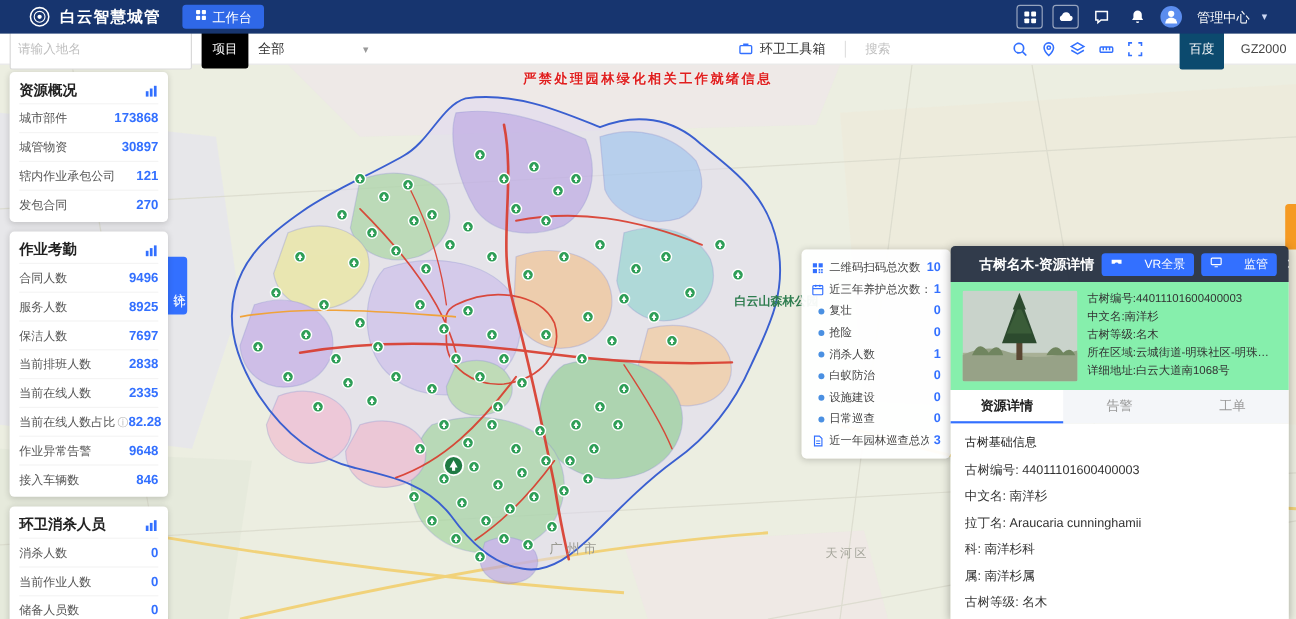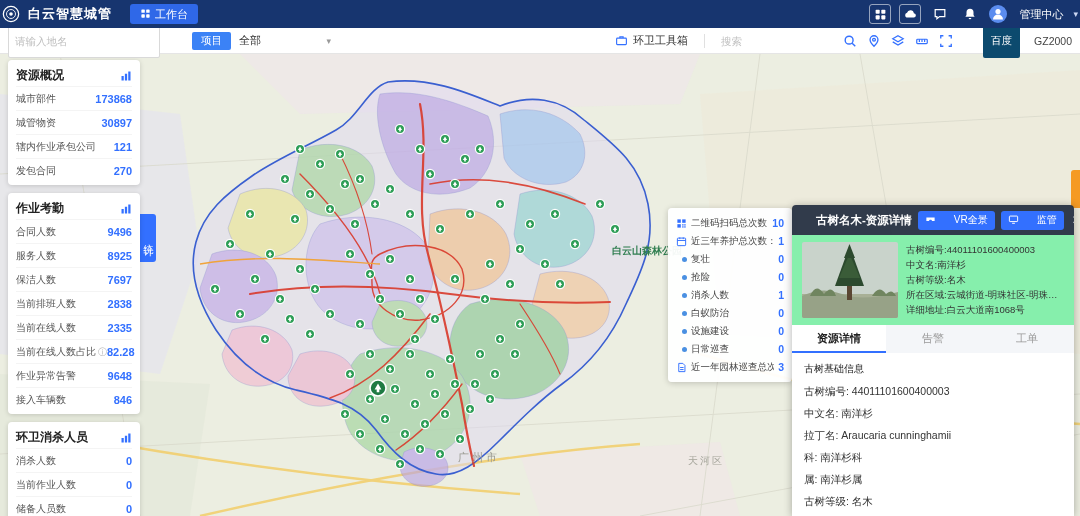"白云智慧城管" .header { padding: 0 2px -> 0 24px }
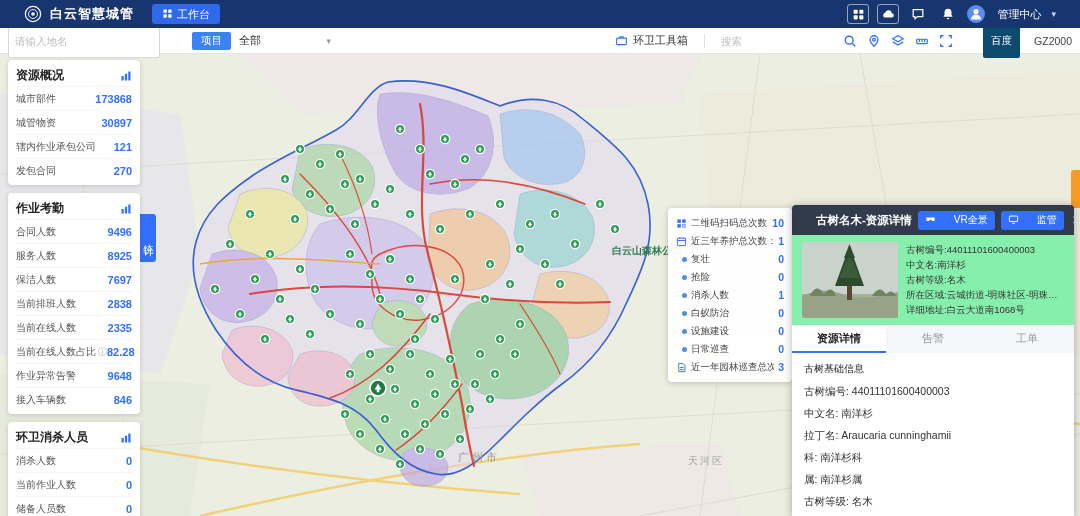"项目" .proj-chip { background: #3b82f6 -> #000000; height: 18px -> 33px; margin-left: 24px -> 0 }
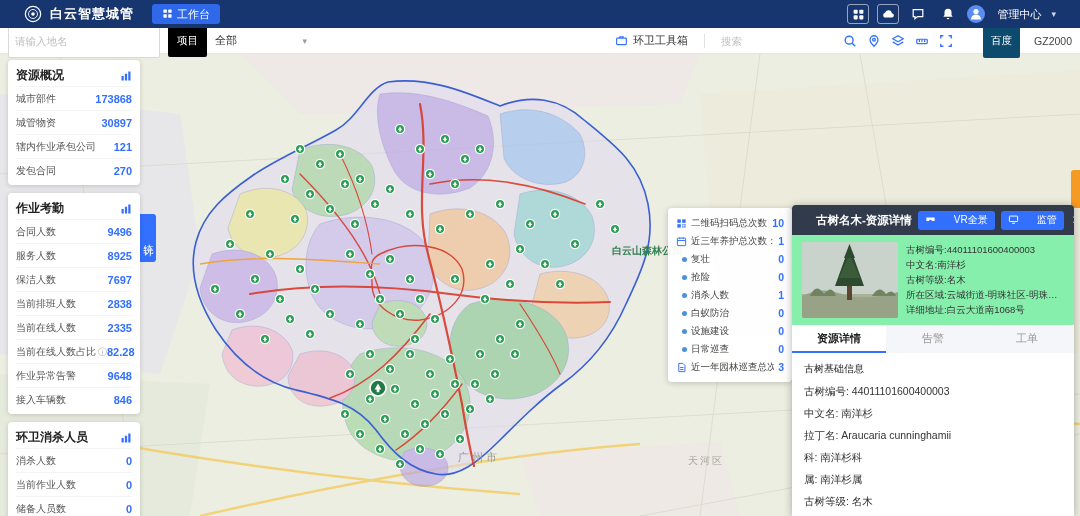"严禁处理园林绿化相关工作就绪信息" div.map-warning { html: none -> <div>严禁处理园林绿化相关工作就绪信息</div> }
